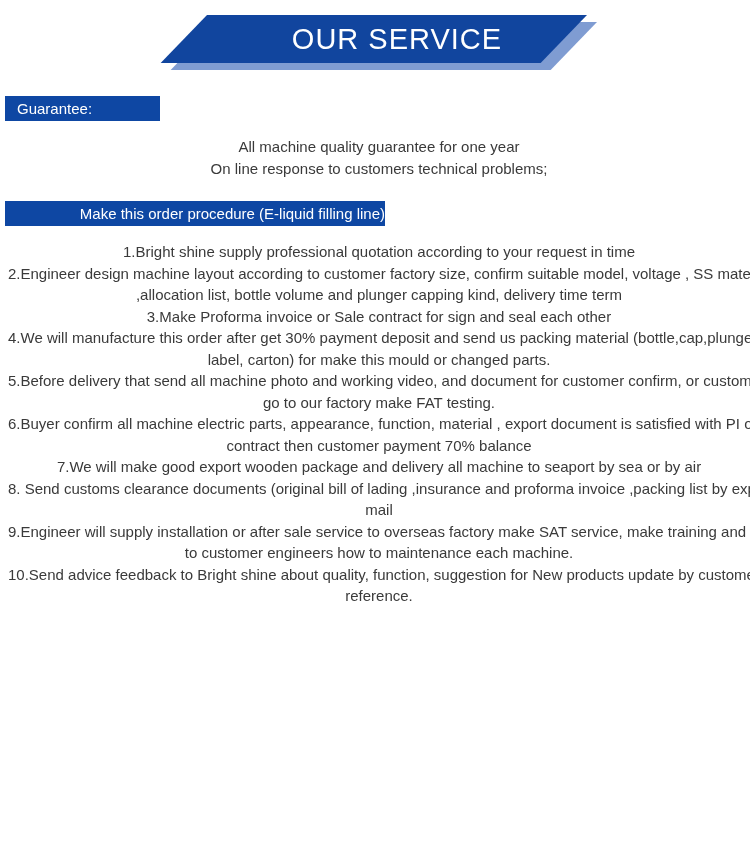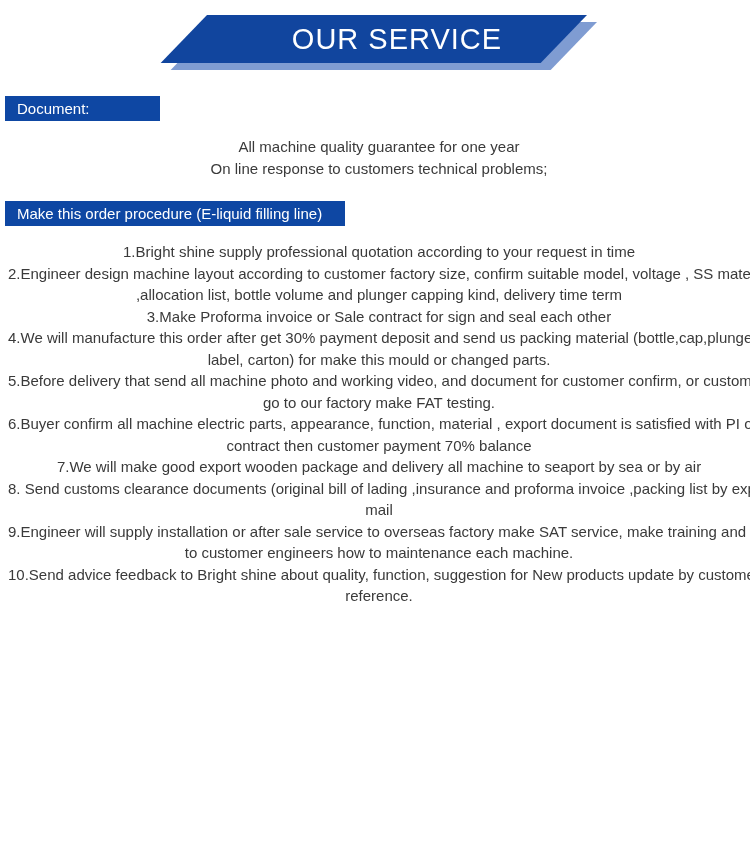"Document:" h2.bar { text: Document -> Guarantee }
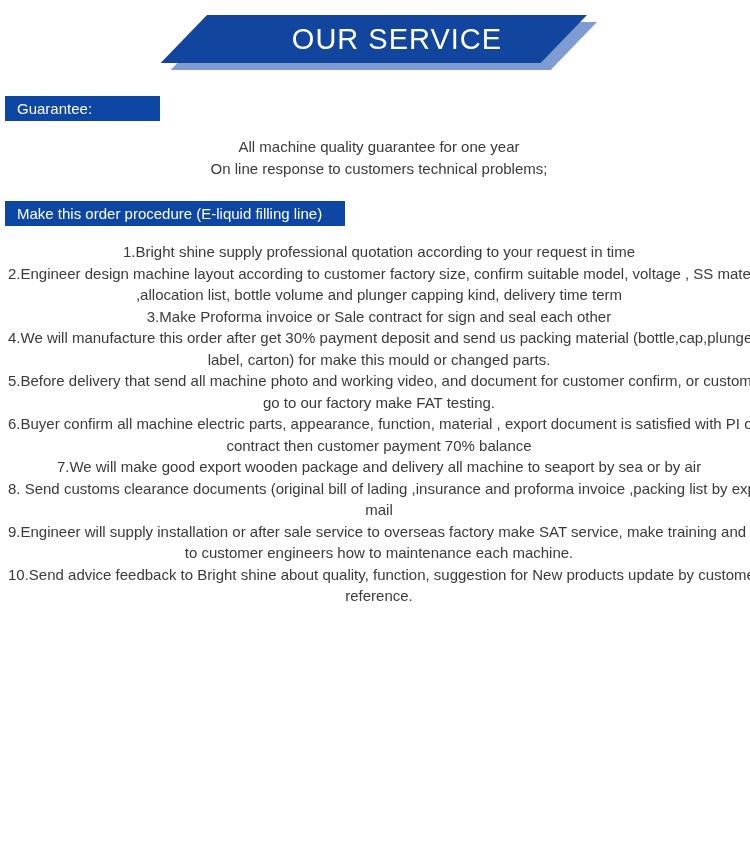"Make this order procedure (E-liquid" .bar.wide { text-align: none -> right; width: 340px -> 380px }
